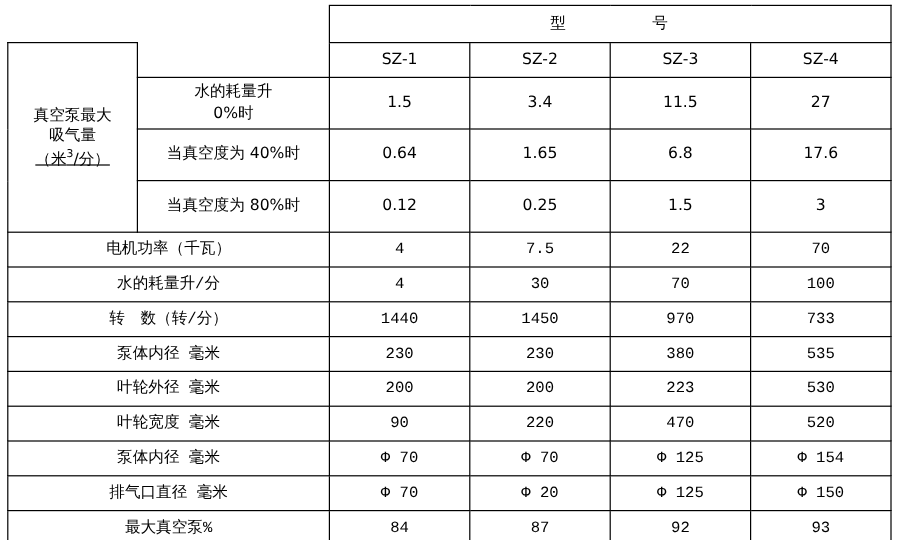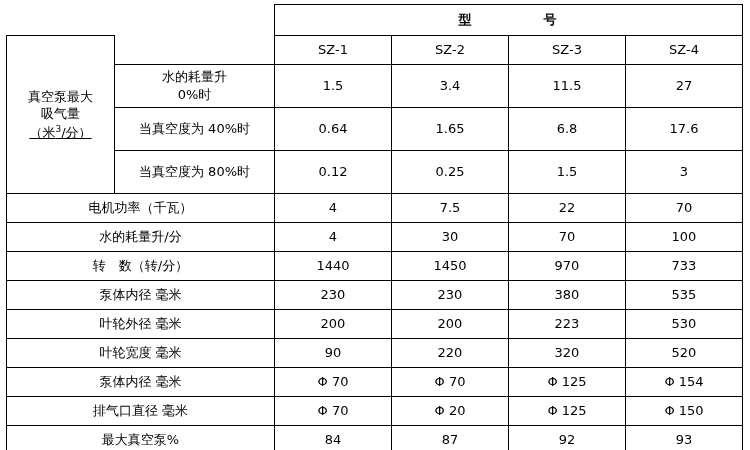"型 号" .hdr-model-group { font-weight: bold -> none }
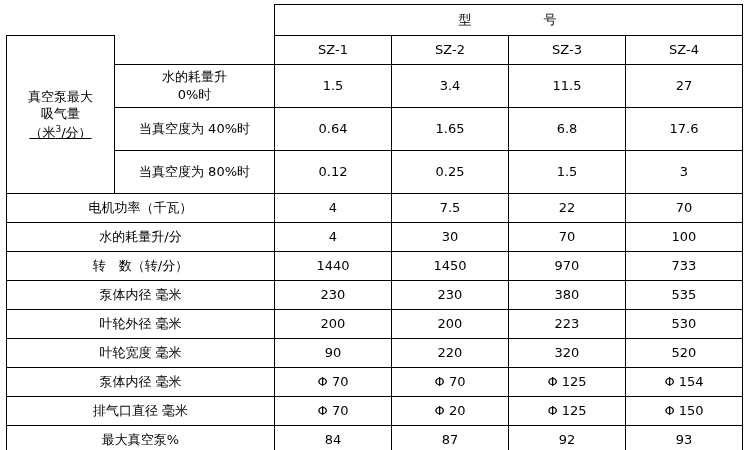"电机功率（千瓦）" .row-norm td { font-family: none -> Liberation Mono, monospace }
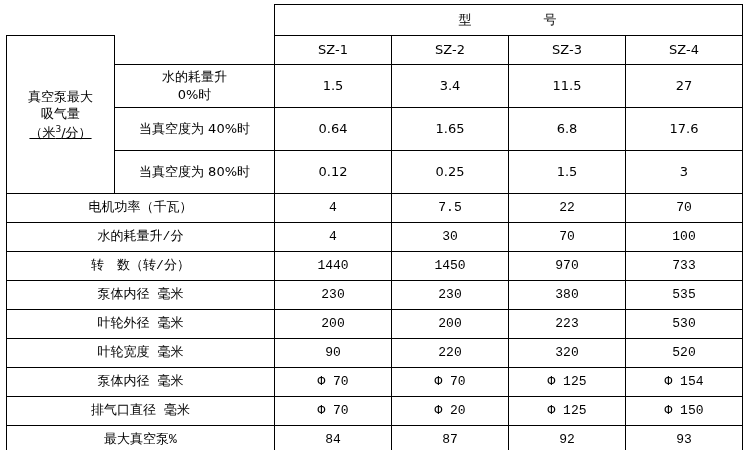"320" td { text: 320 -> 470 }
